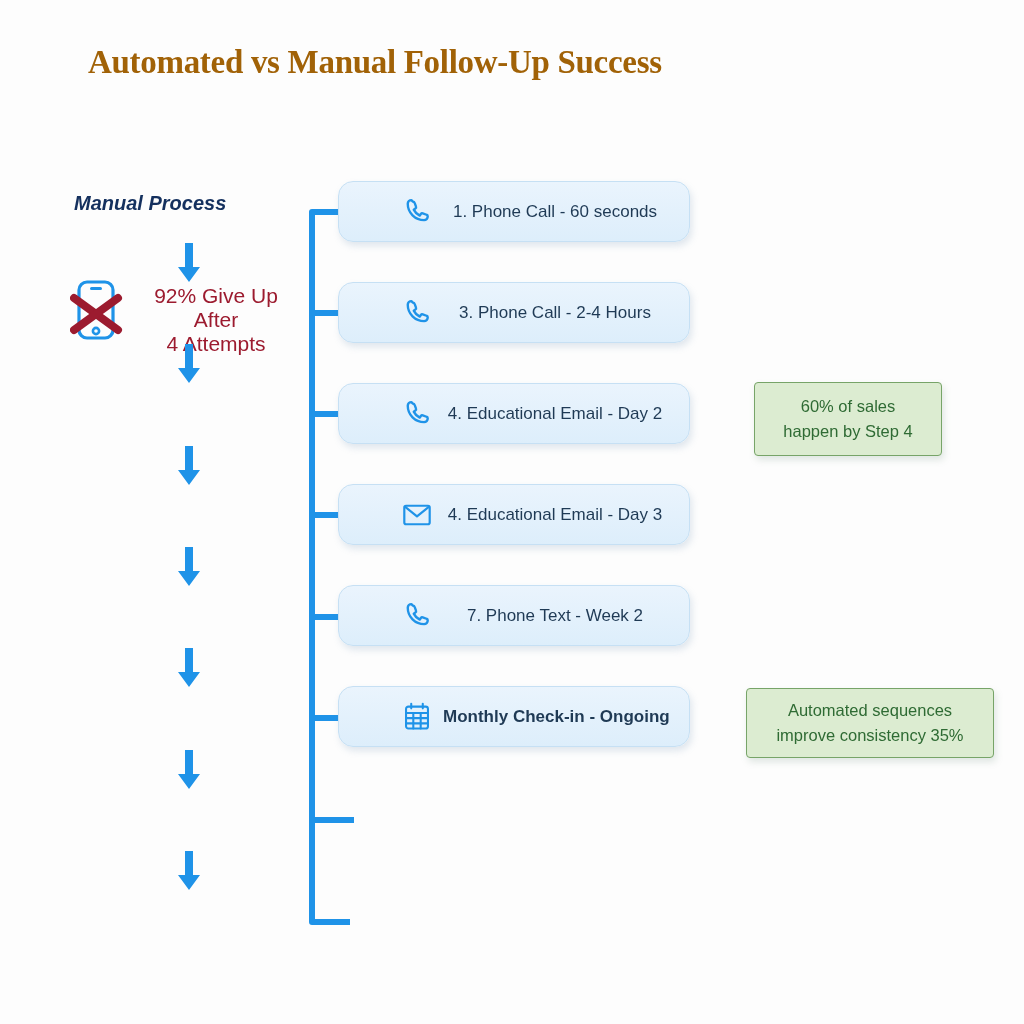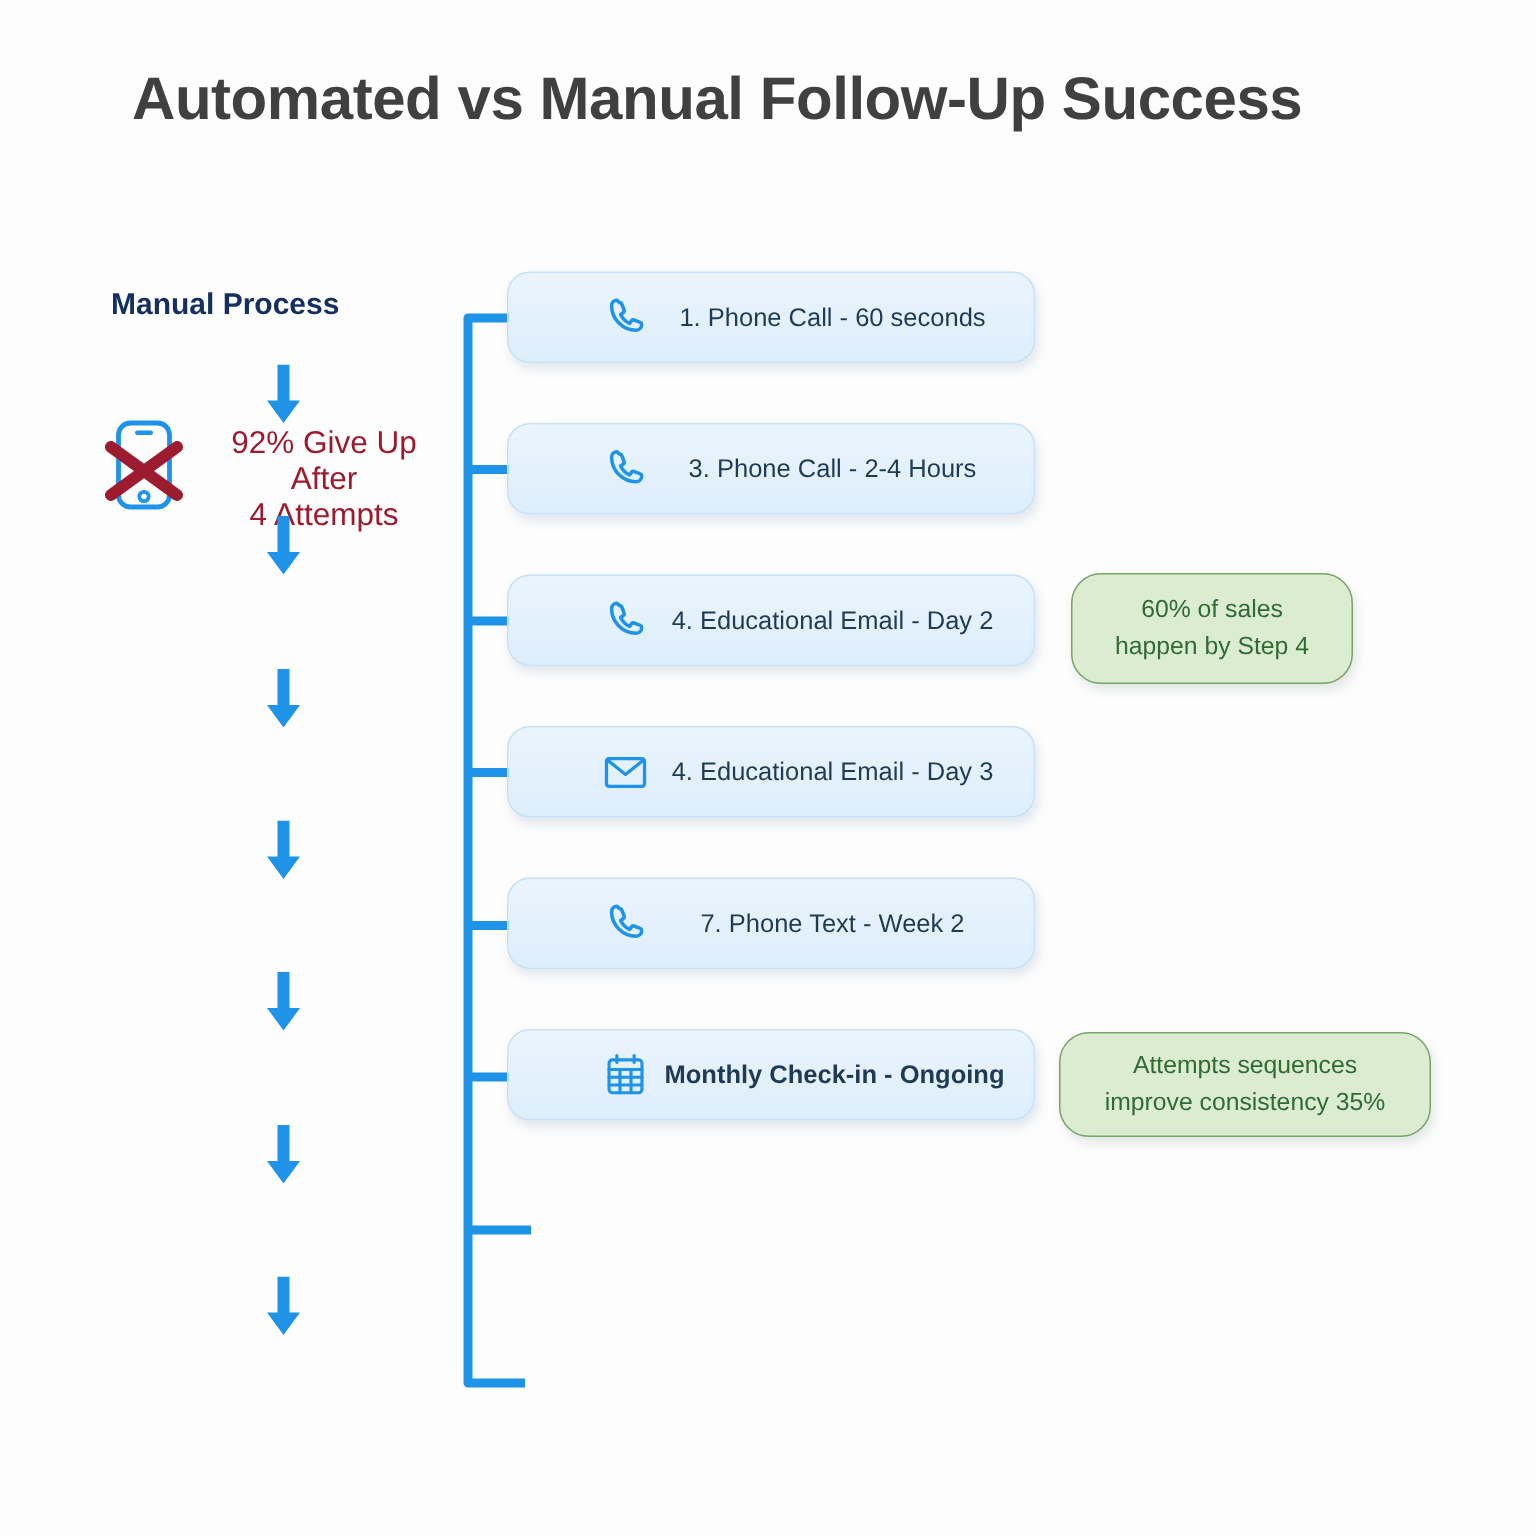"Automated vs Manual Follow-Up Success" .title { color: #404040 -> #a16207; font-family: none -> Liberation Serif, serif; font-size: 40px -> 33px }
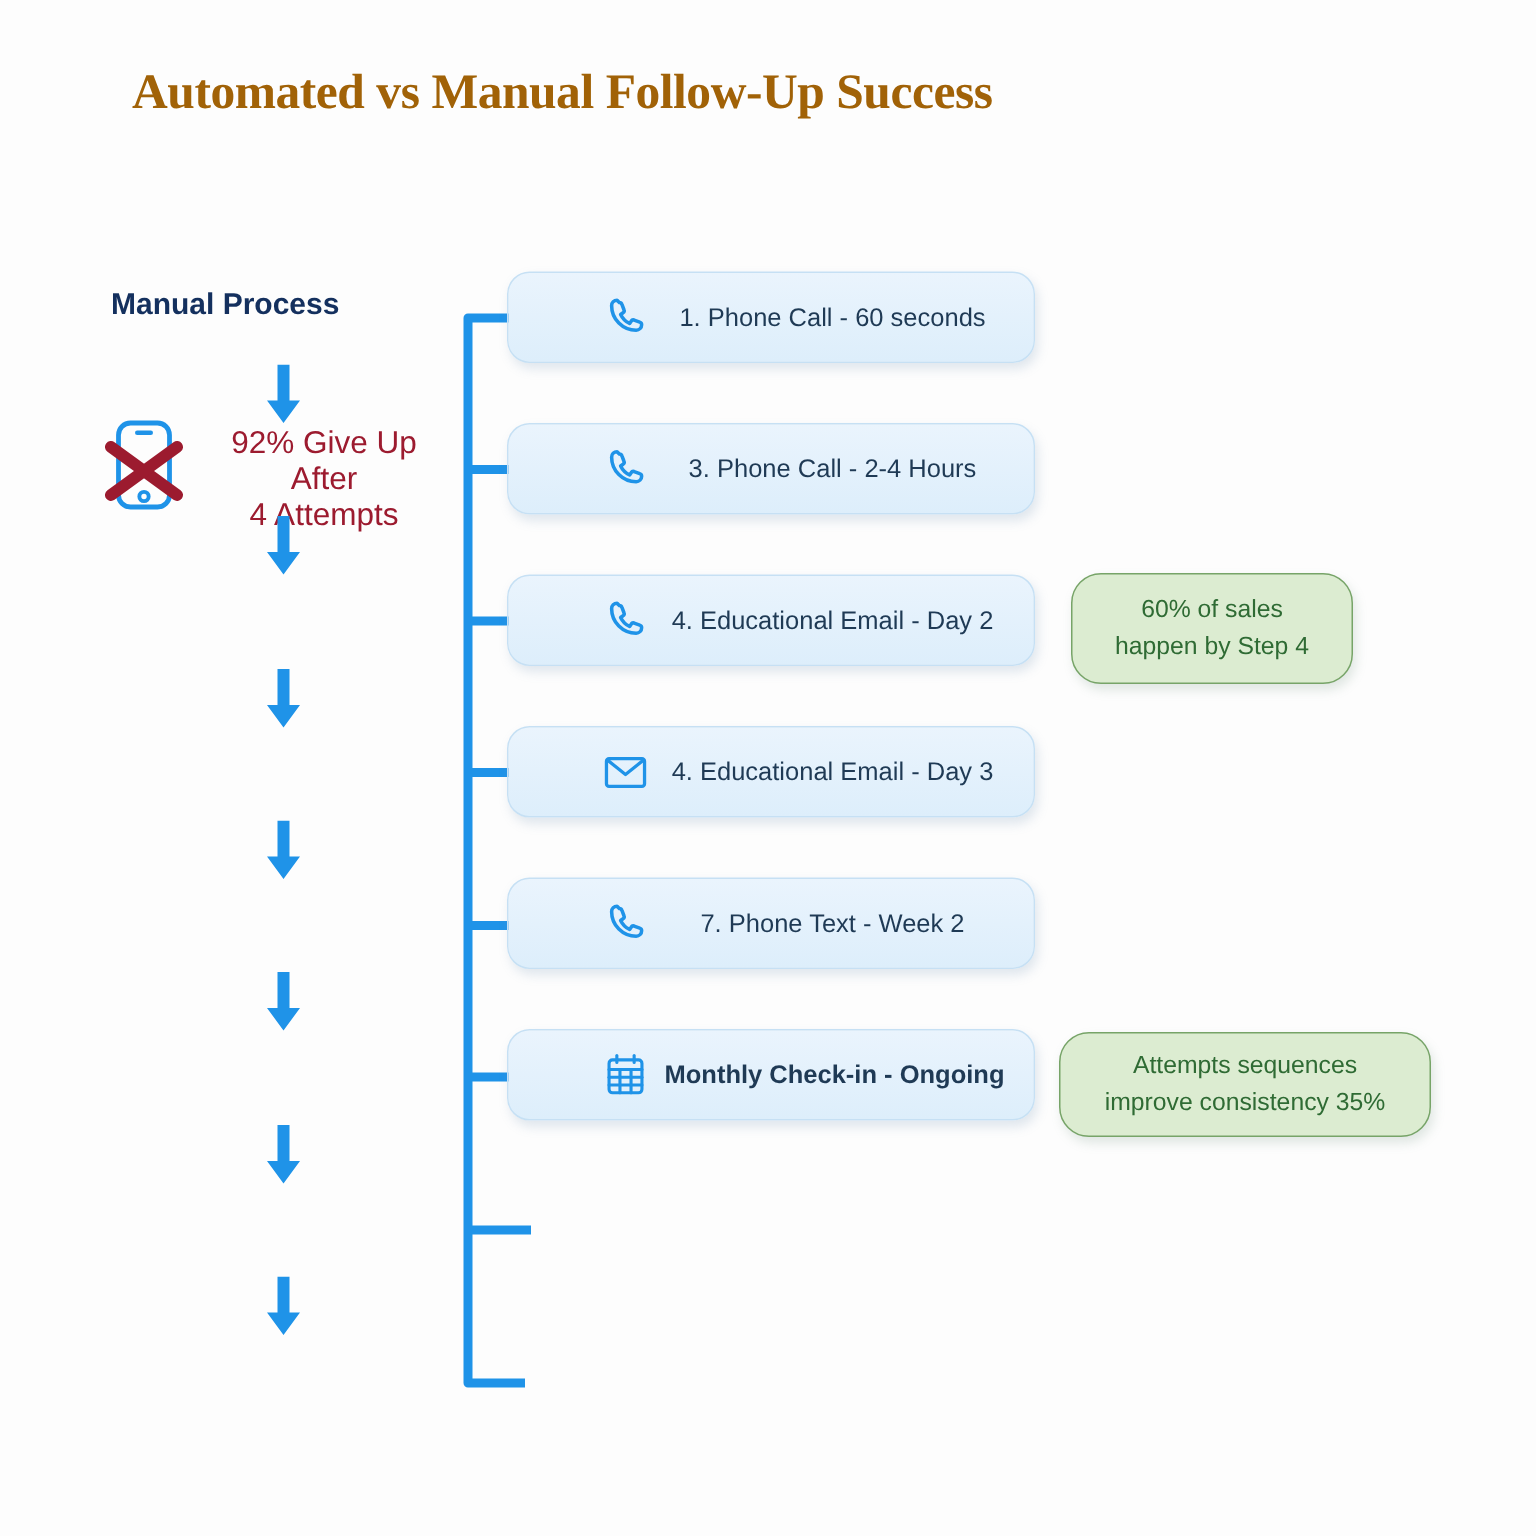"Manual Process" .manual-label { font-style: none -> italic }
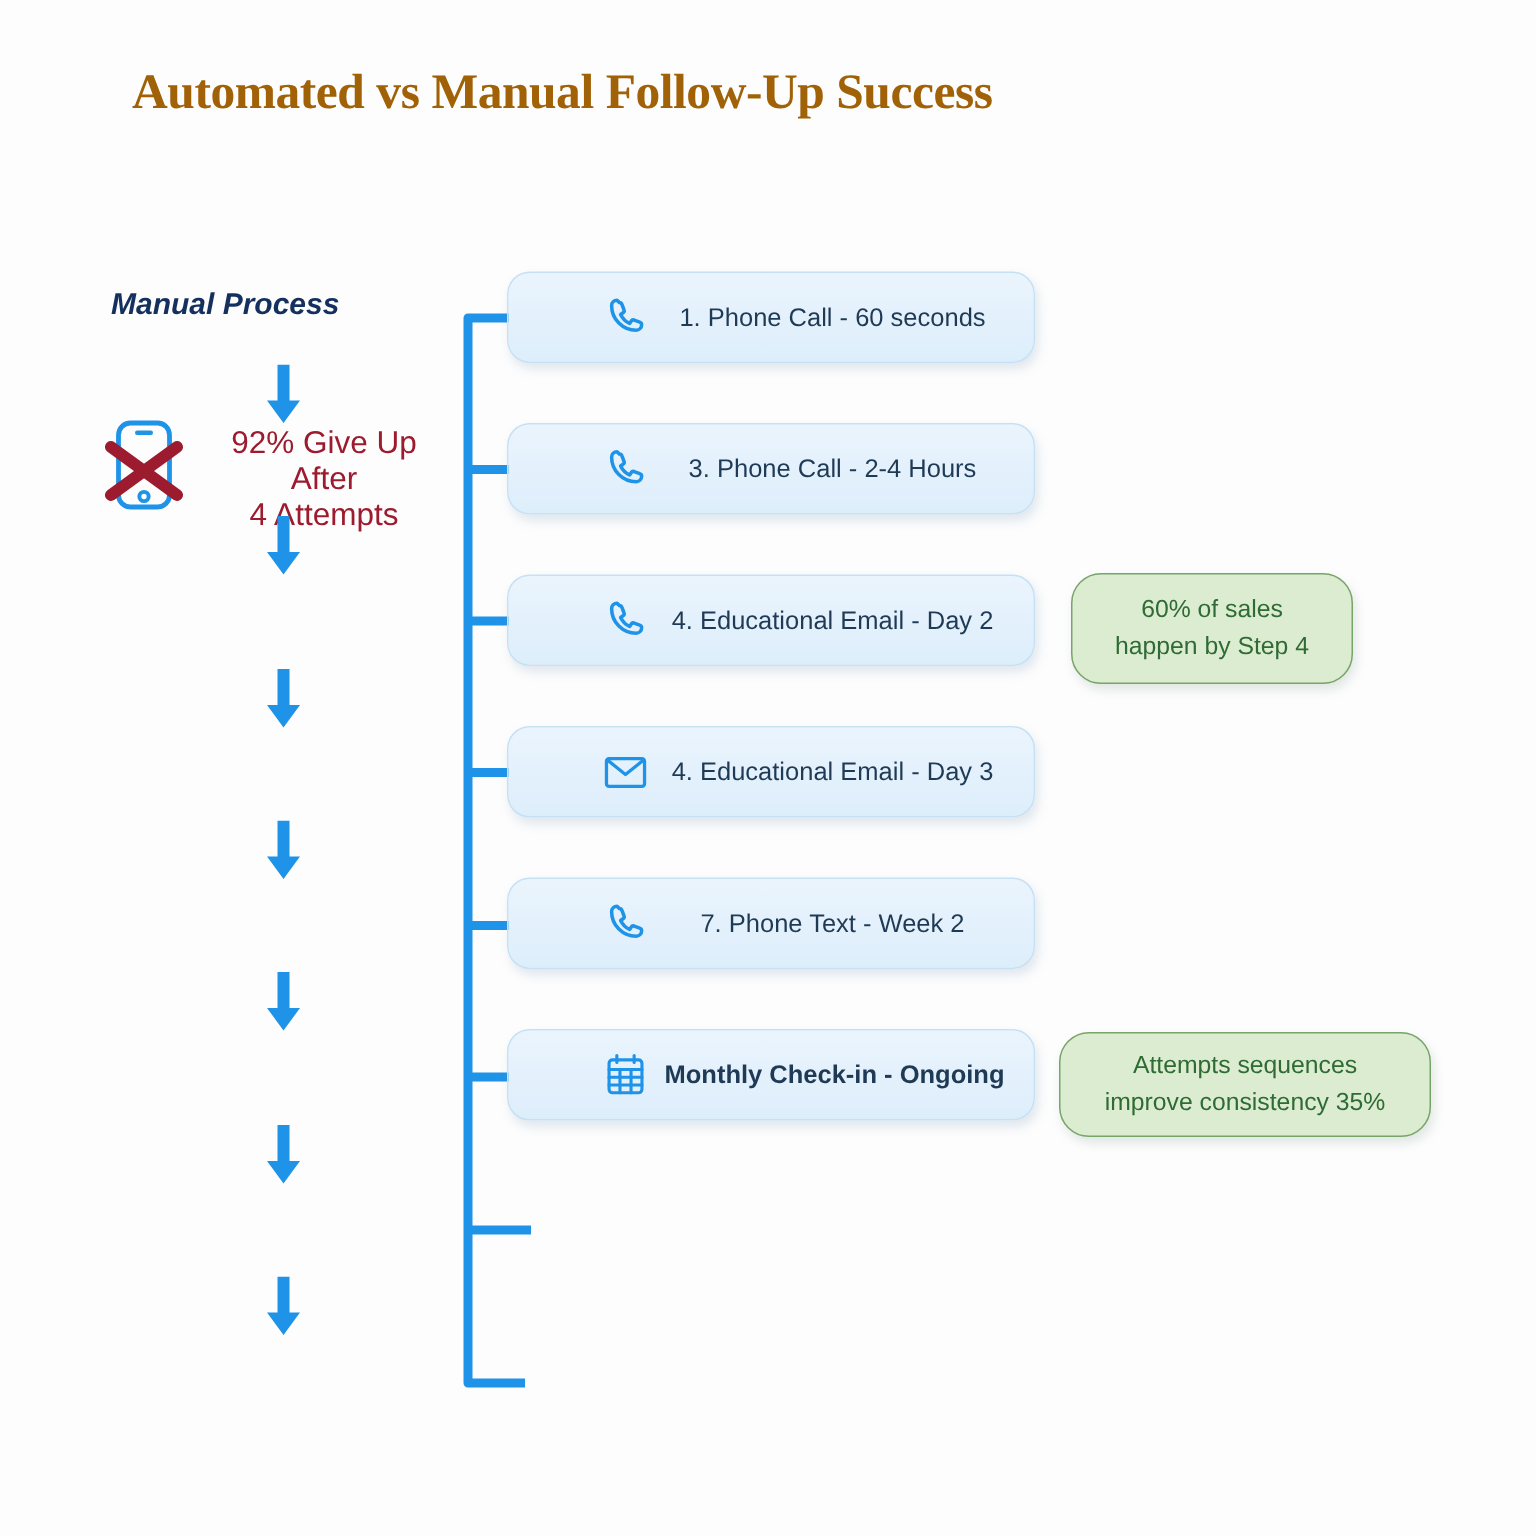"60% of sales" .callout { border-radius: 20px -> 4px; margin-left: none -> 40px }
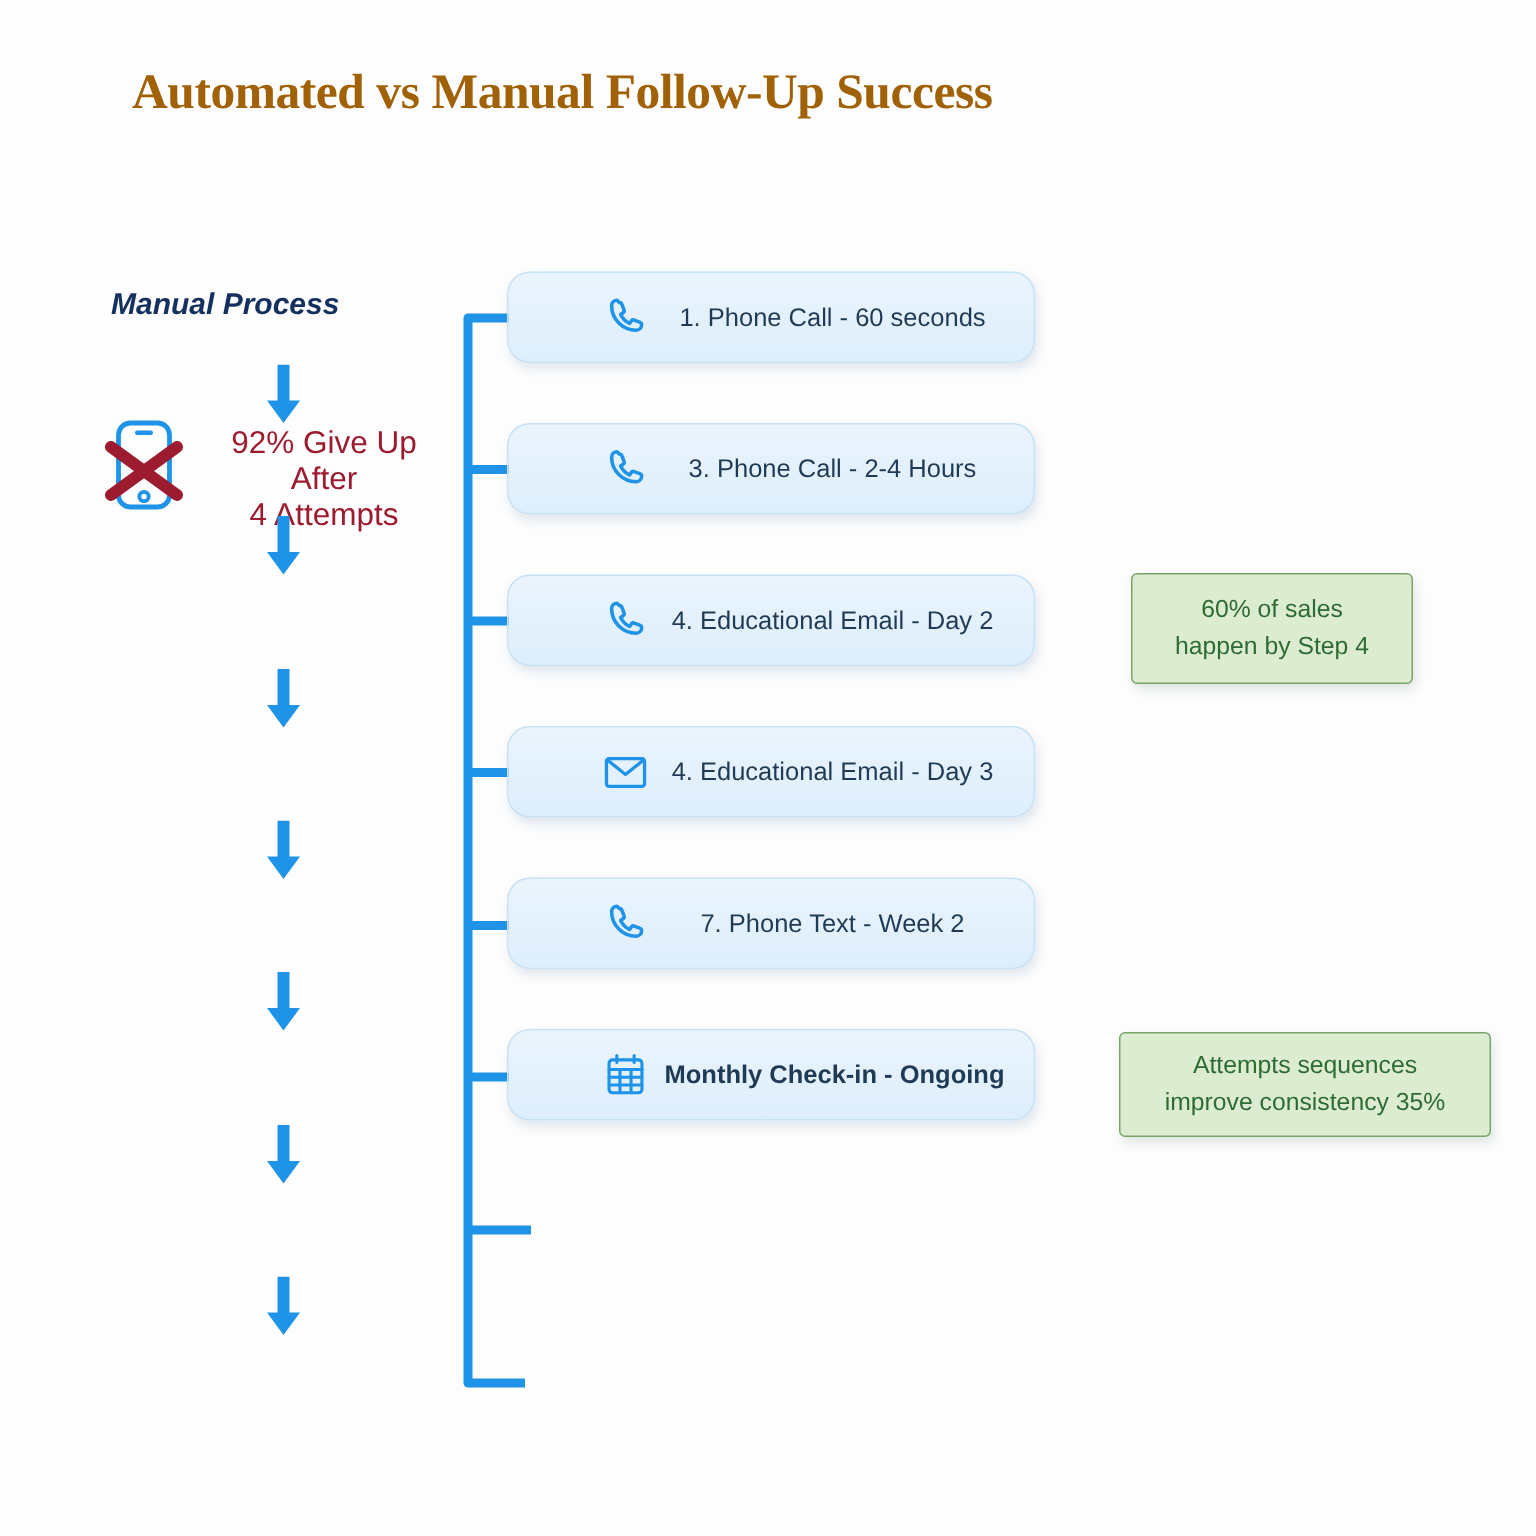"Attempts sequences" span { text: Attempts -> Automated }
